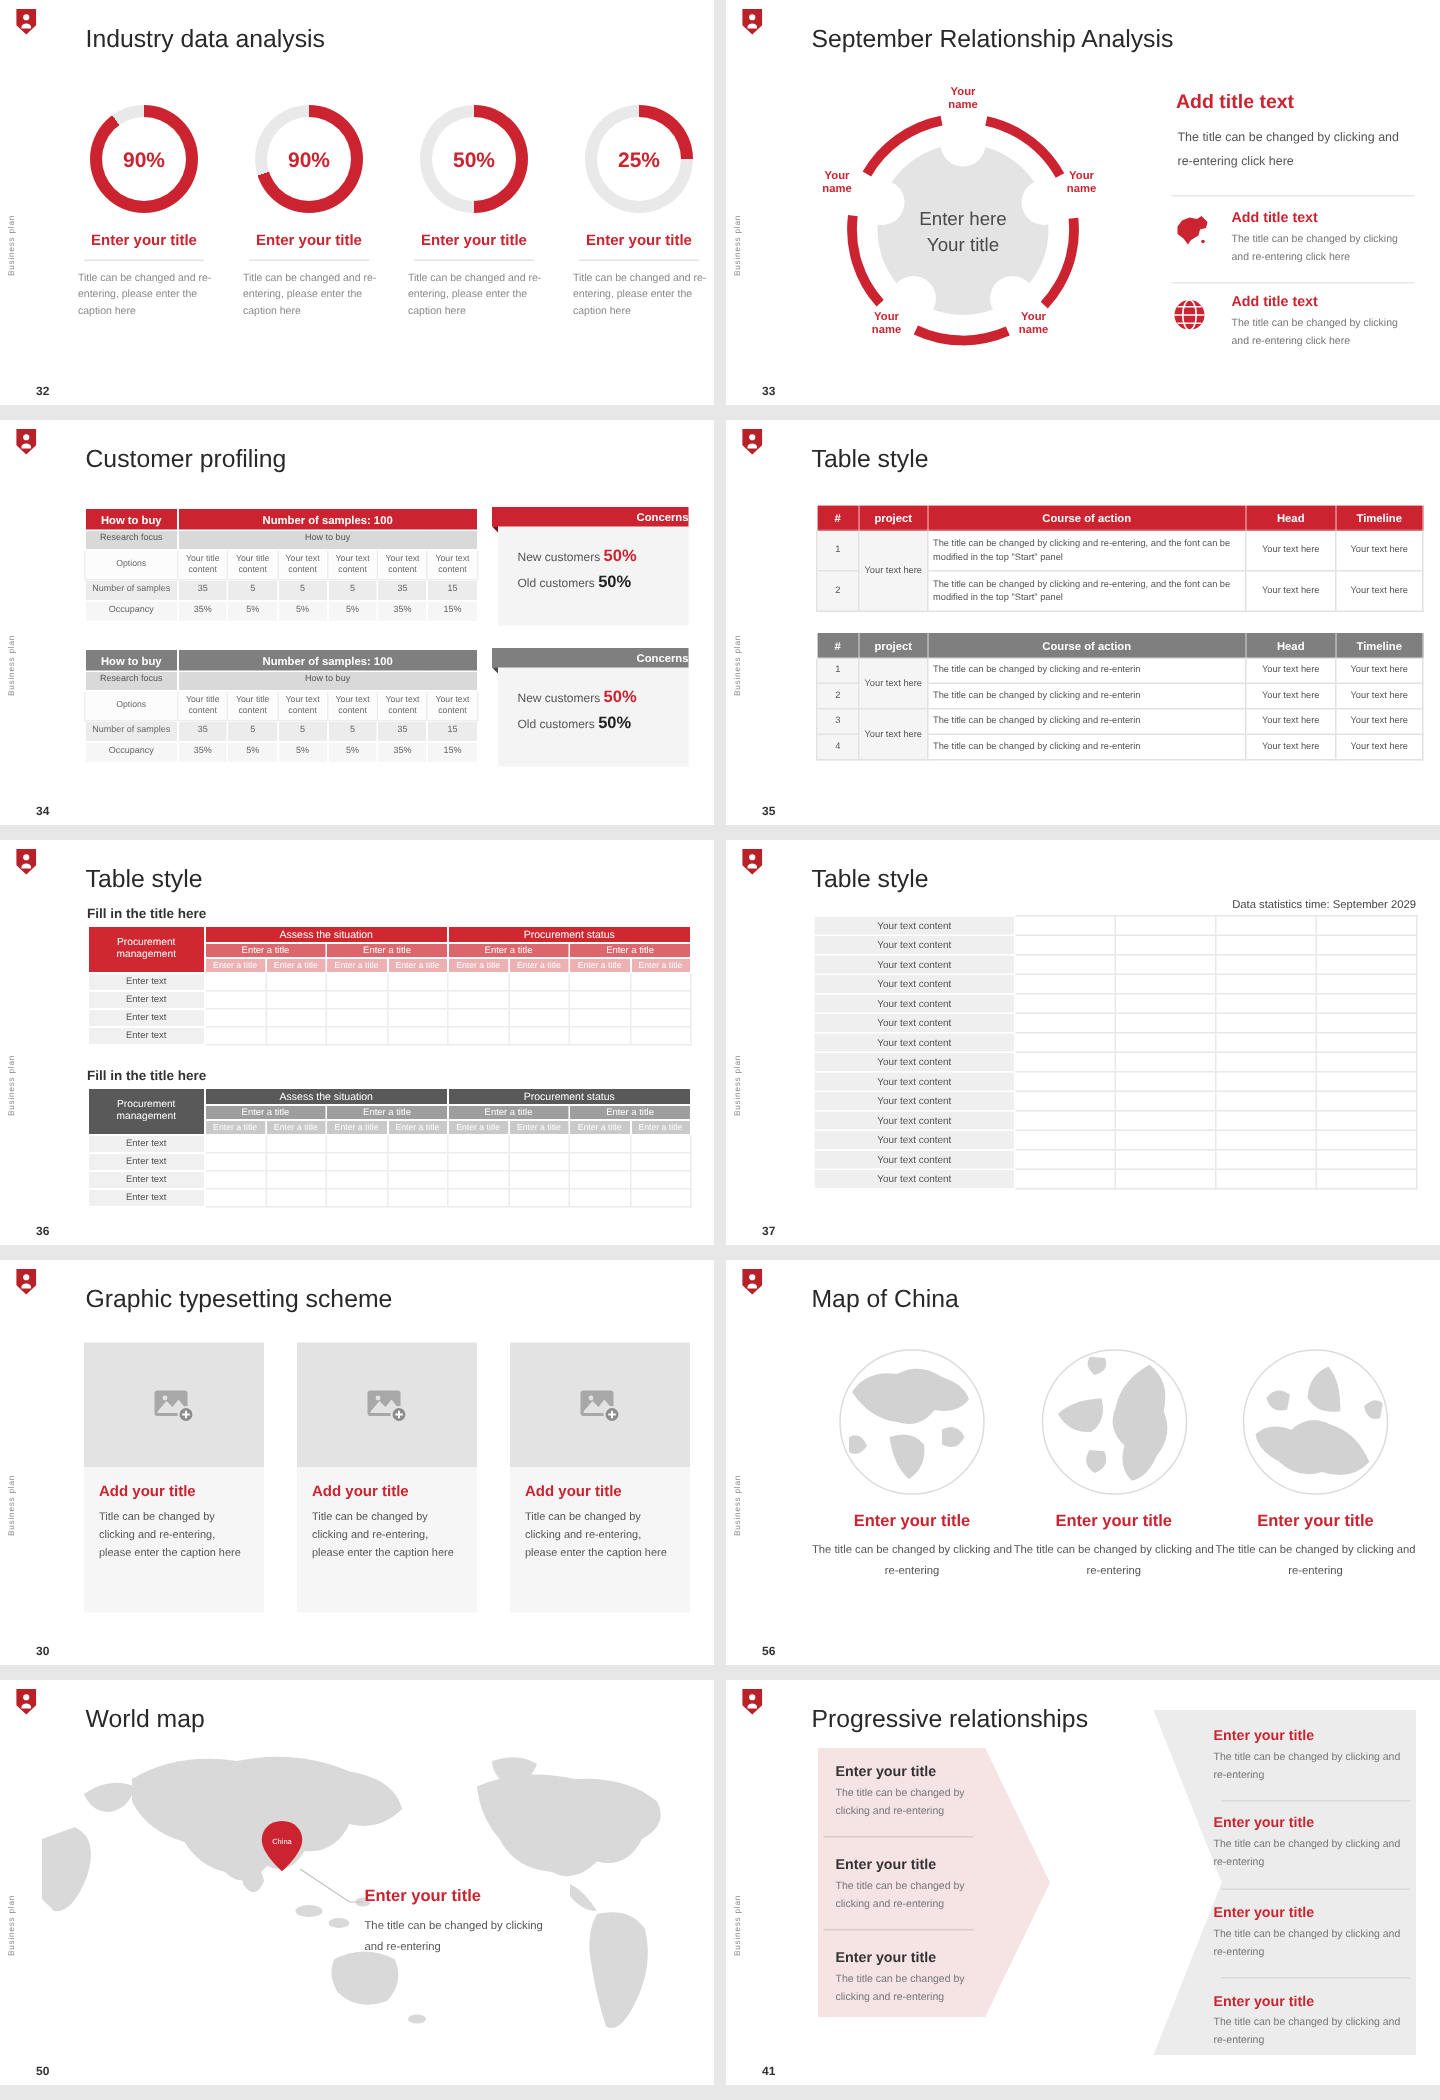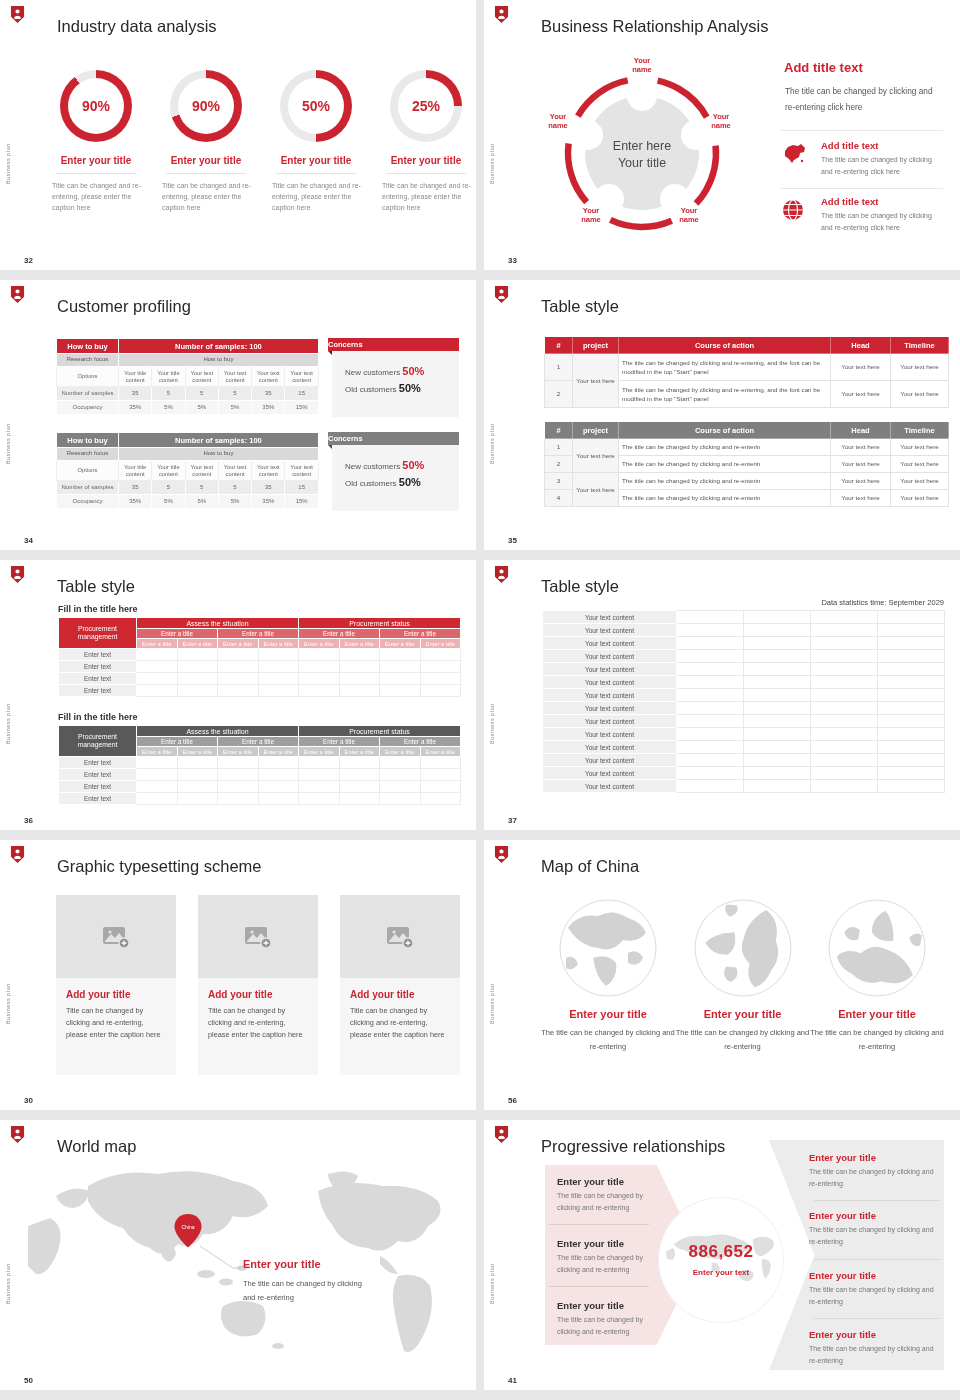"Business Relationship Analysis" div.stitle { text: Business -> September }
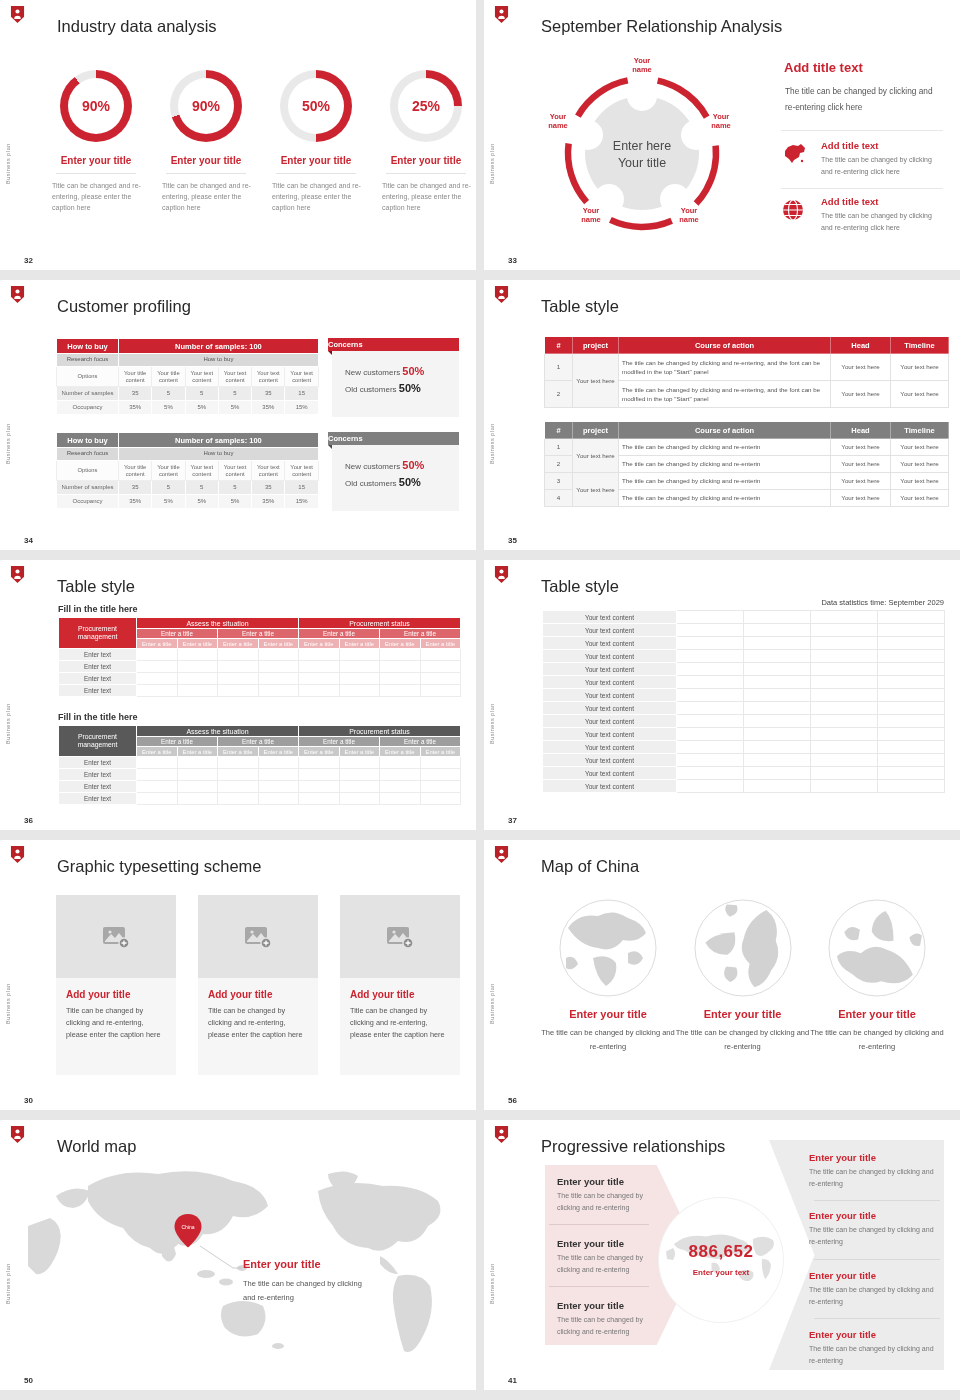"Concerns" .concern .rib { text-align: left -> right }
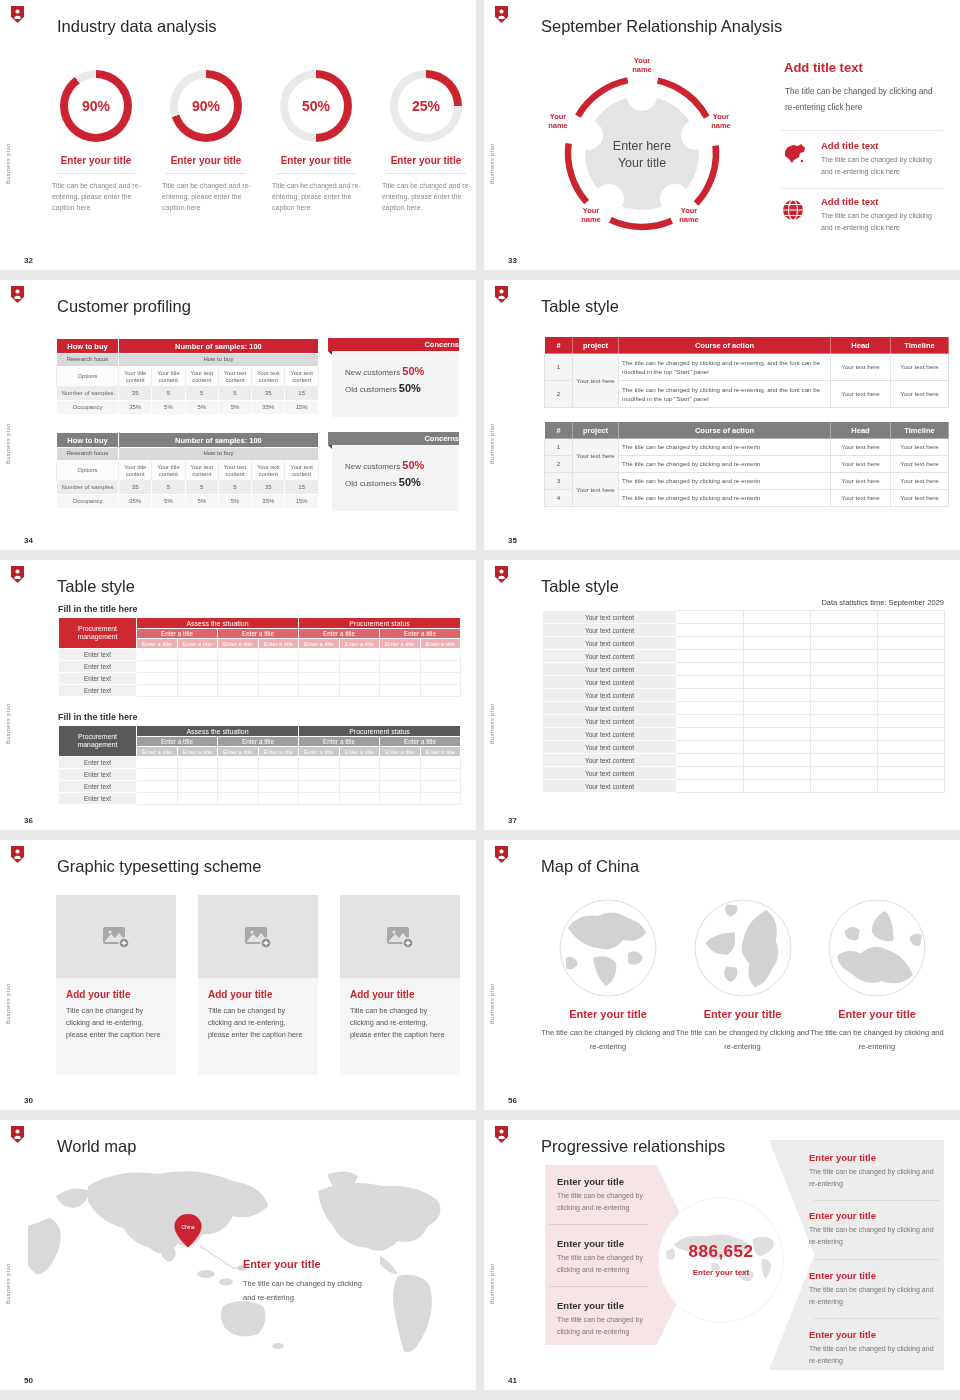"886,652" div.circle41 { html: <div> <svg> <g> <path></path> <path></path> <path></path> <path></path> <path></path> <path></path> </g> </svg> <div>886,652</div> <div>Enter your text</div> </div> -> none }
